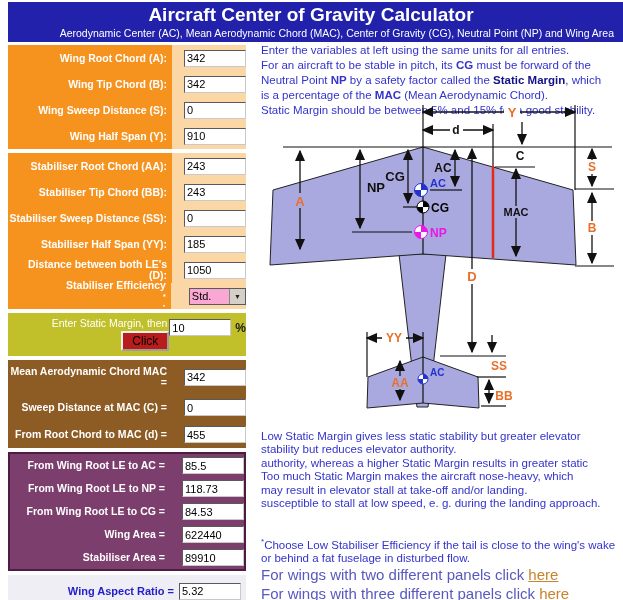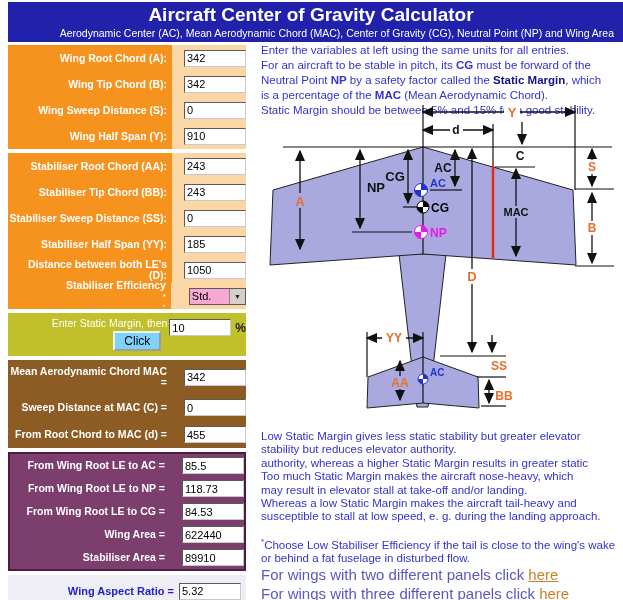"Click" .btn { background: #7dd3fc -> #b91c1c; margin-right: 8px -> none }
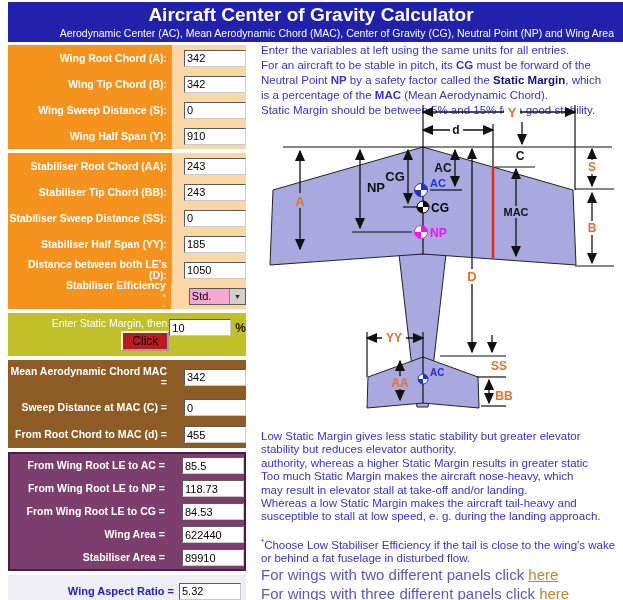"Whereas a low Static Margin" div.tline { html: <div><span>Whereas a low Static Margin makes the aircraft tail-heavy and</span></div> -> none }
